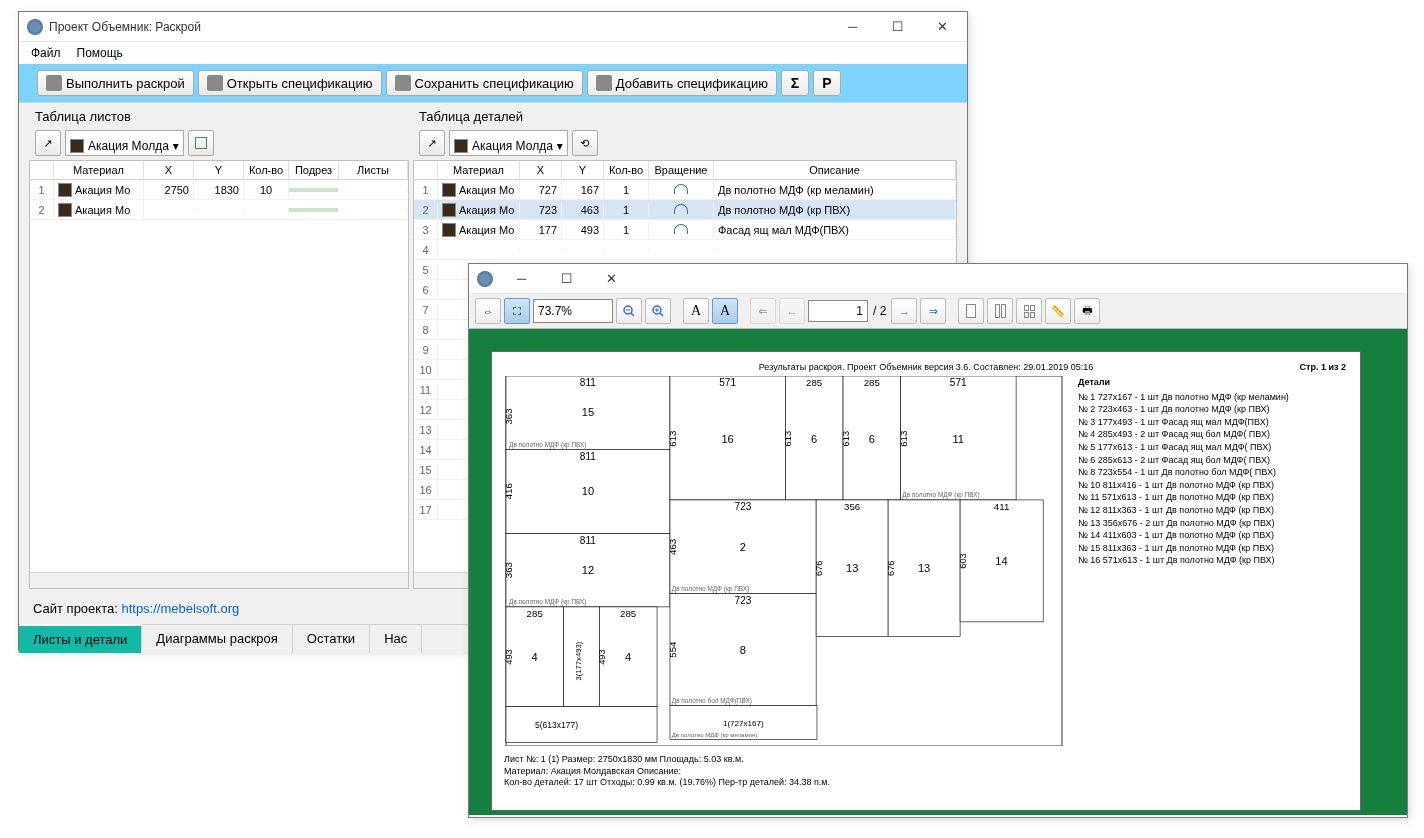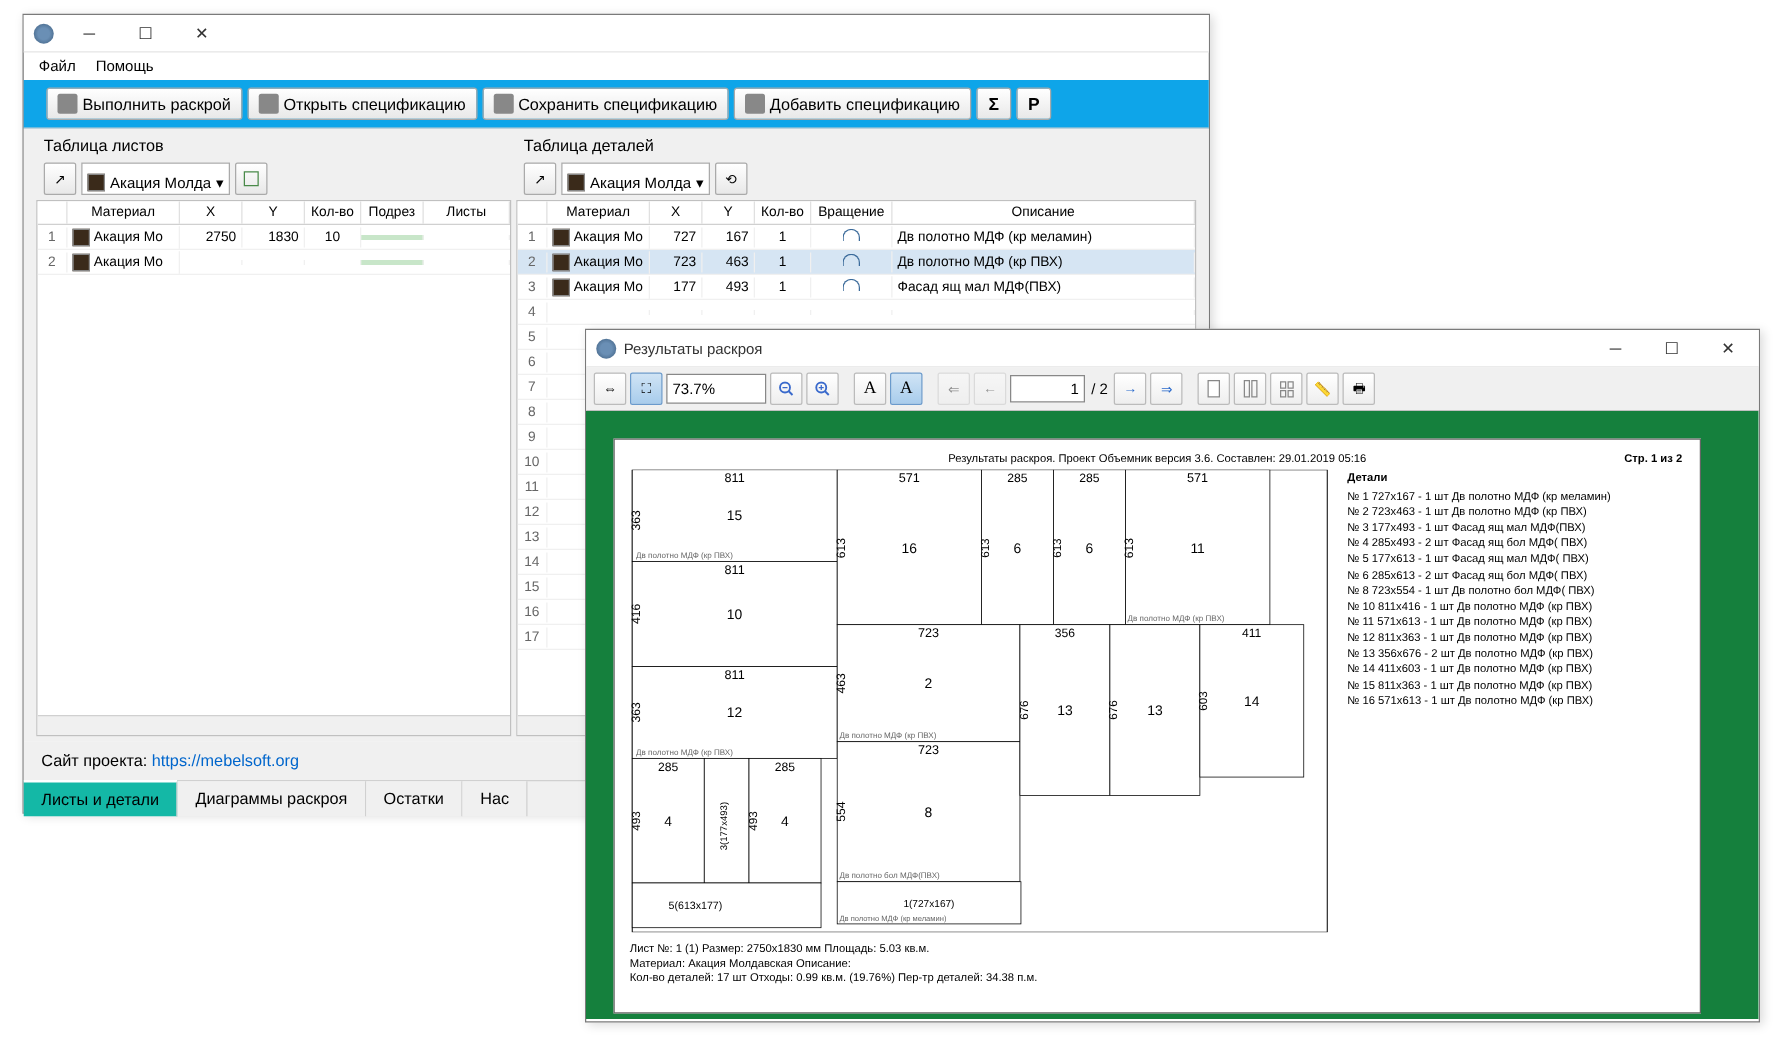"Проект Объемник: Раскрой" div.title { html: none -> <div>Проект Объемник: Раскрой</div> }
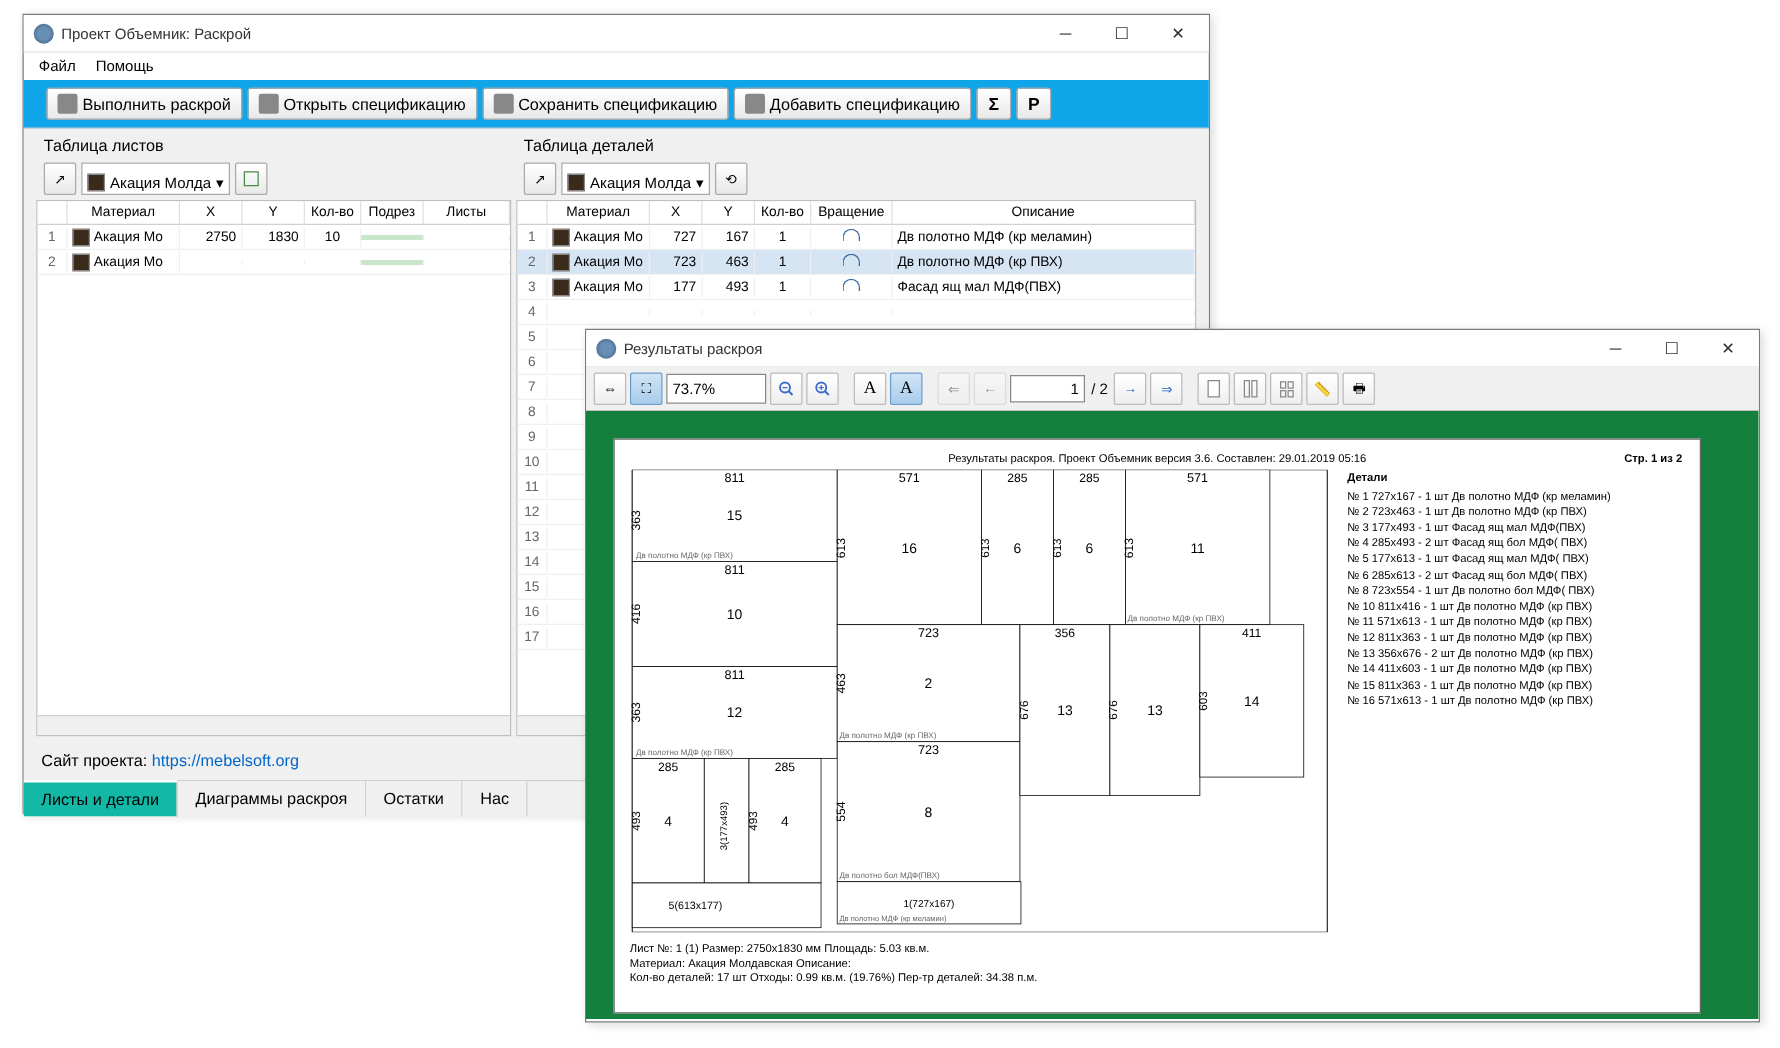"Выполнить раскрой" .toolbar { background: #0ea5e9 -> #7dd3fc }
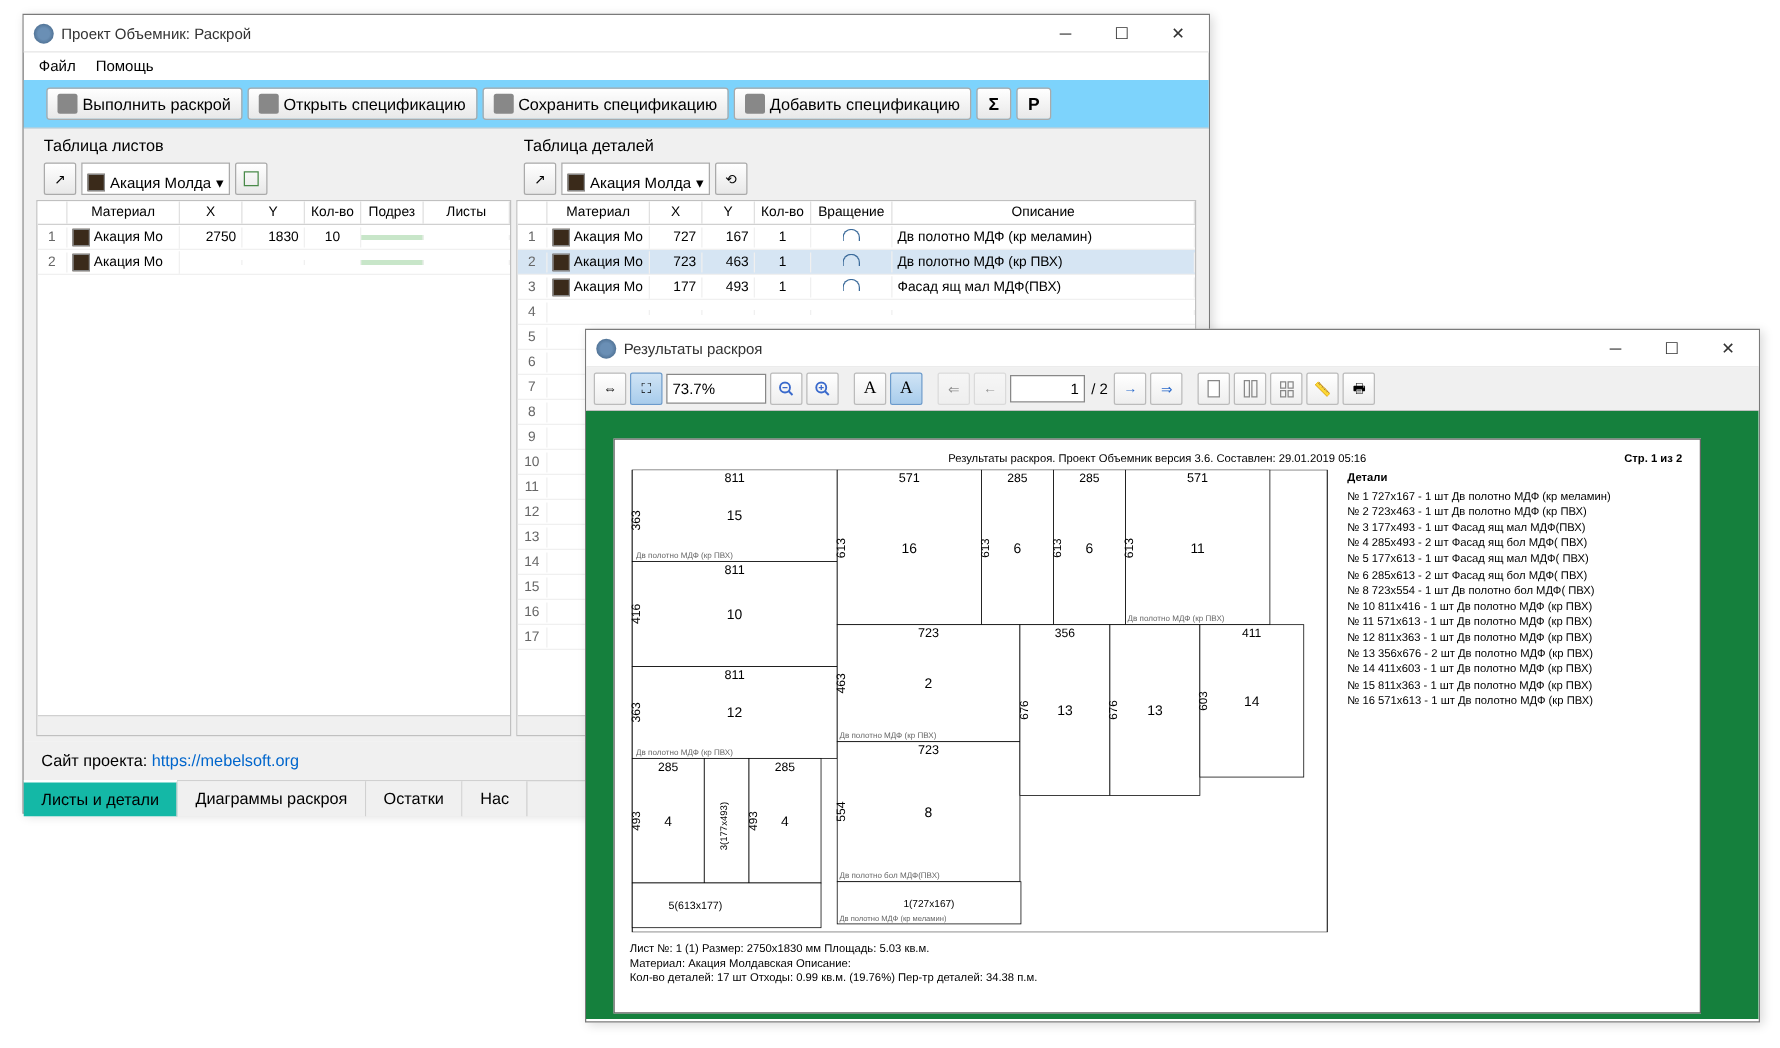"Результаты раскроя" div.title { html: <div>Результаты раскроя</div> -> none }
